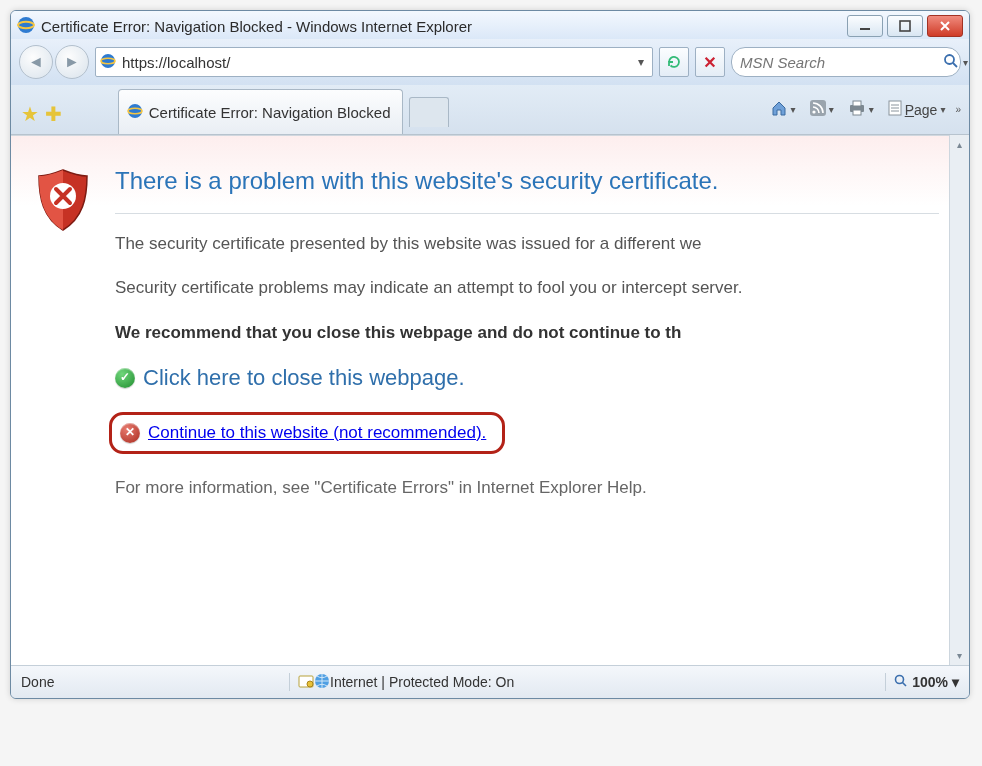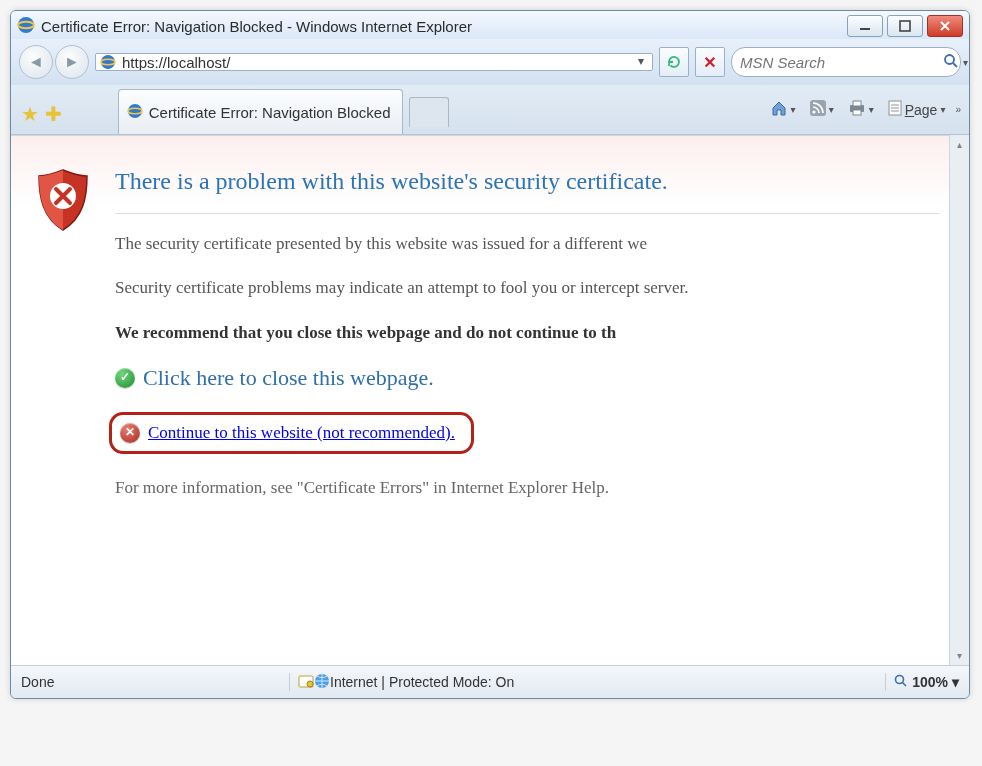"https://localhost/" .addrbox { align-items: none -> center; height: 18px -> 30px }
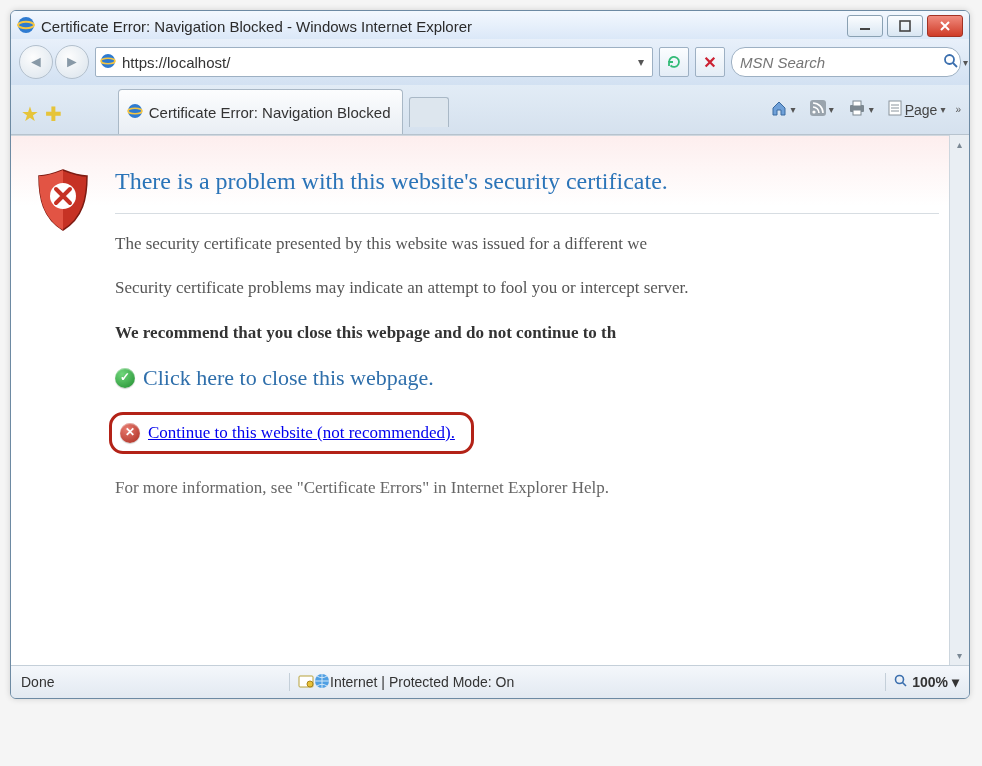"There is a problem with" .content { font-family: Liberation Serif, serif -> none }
